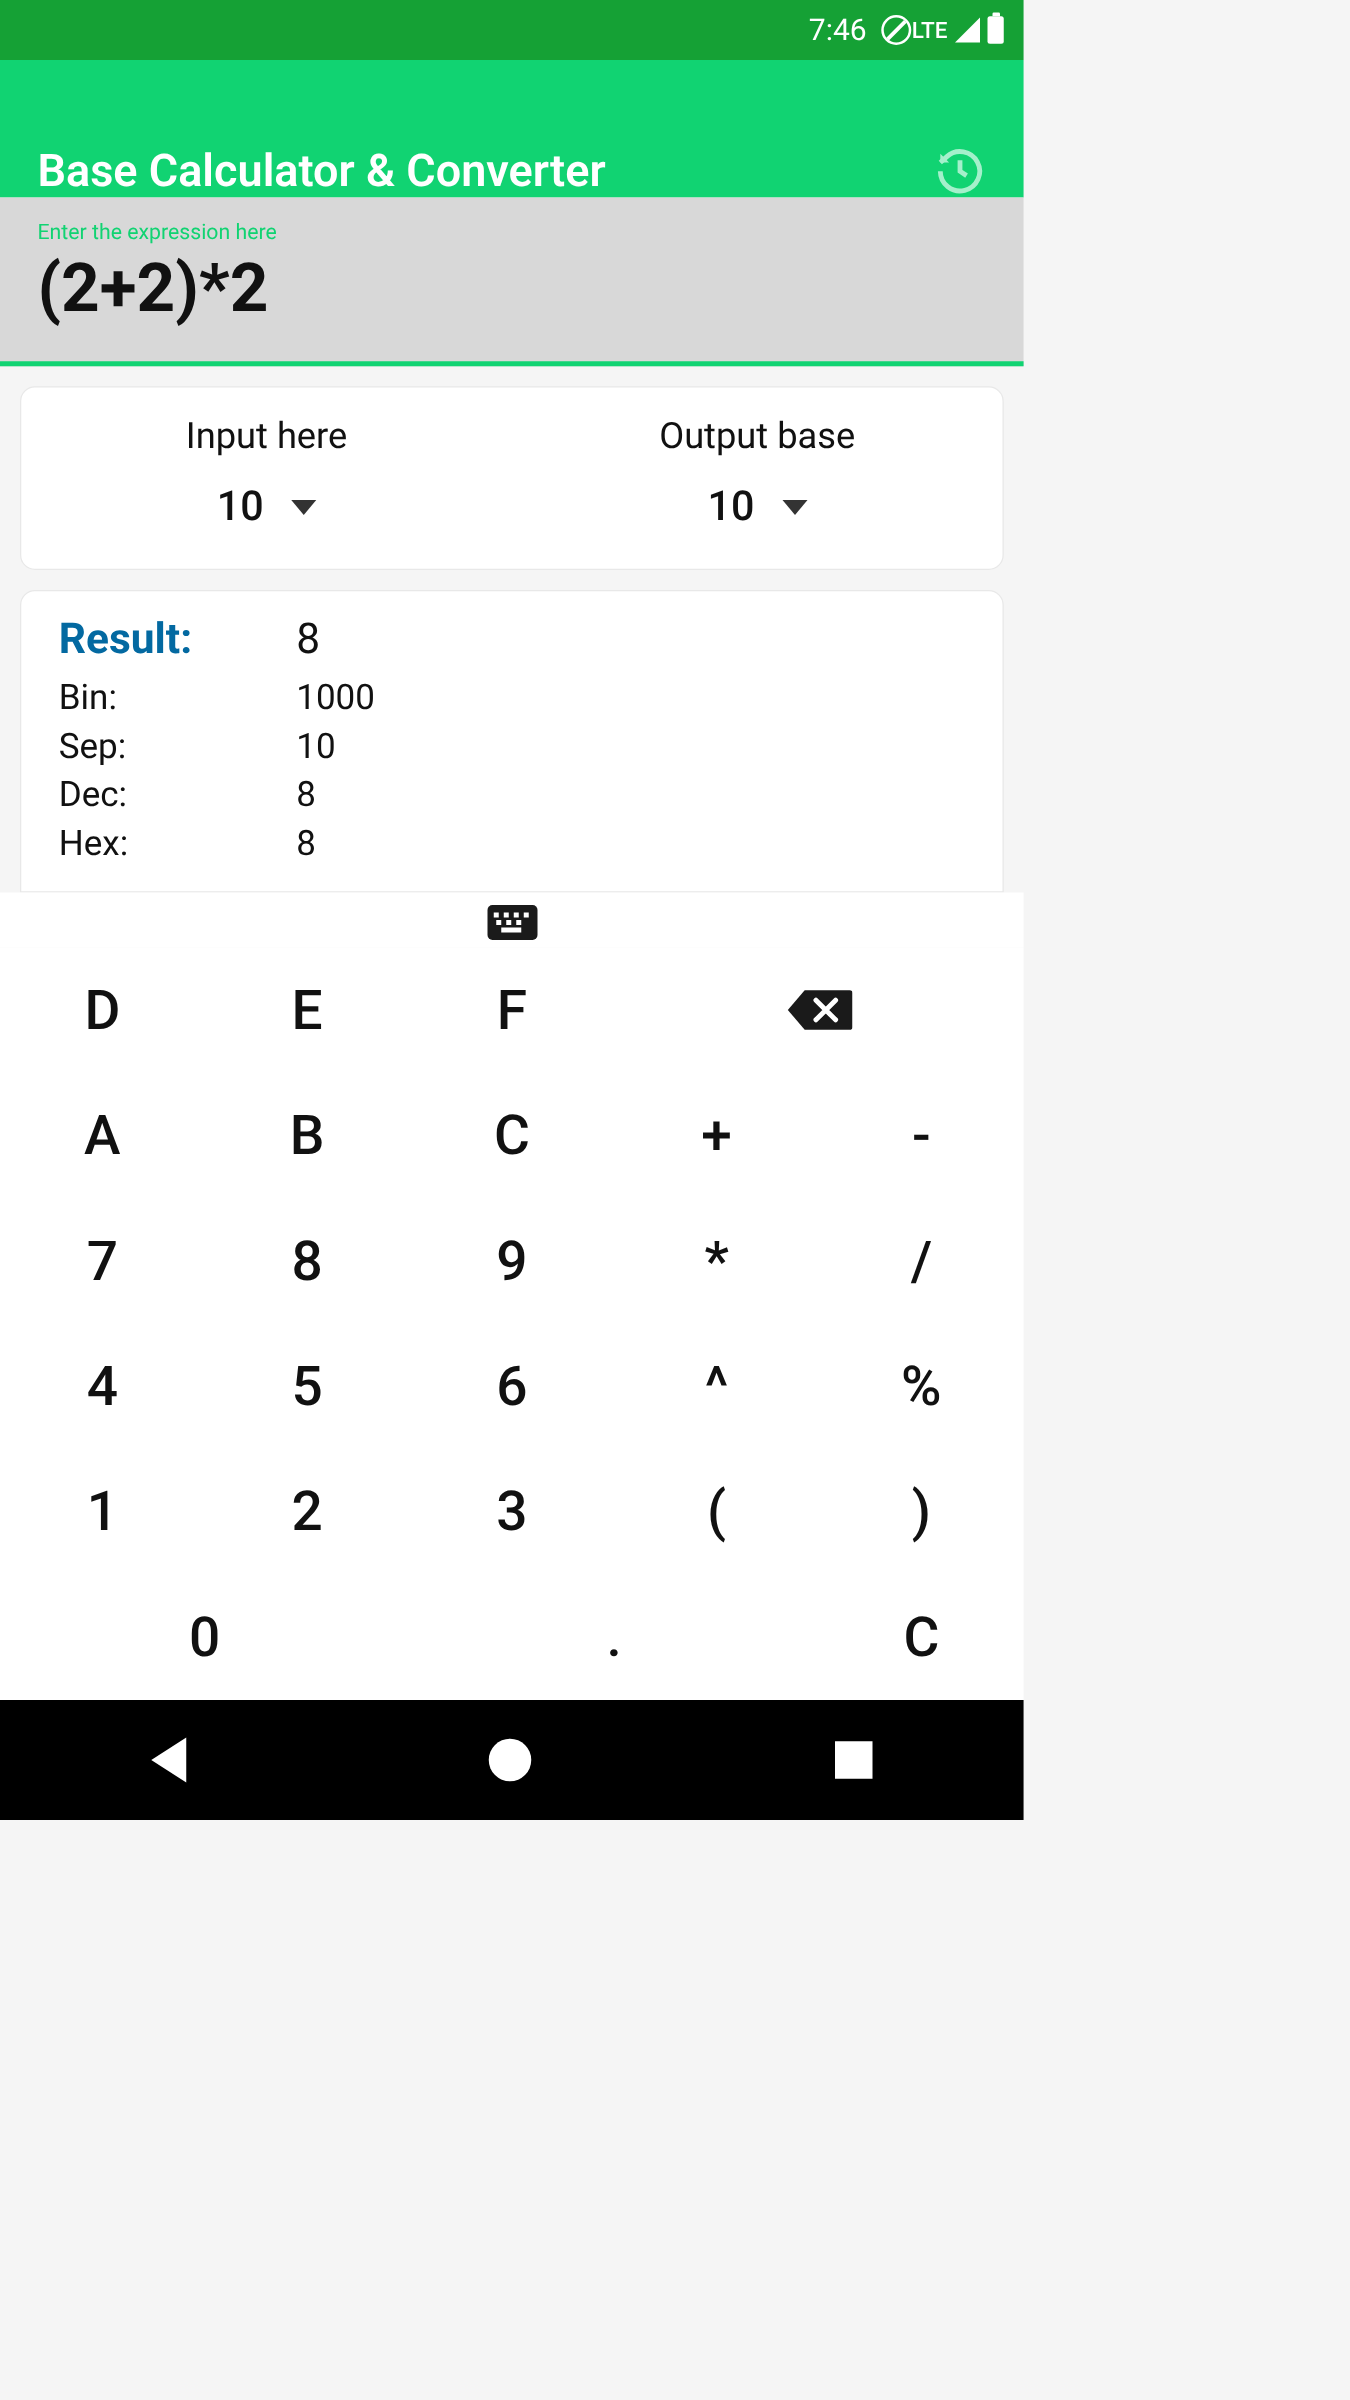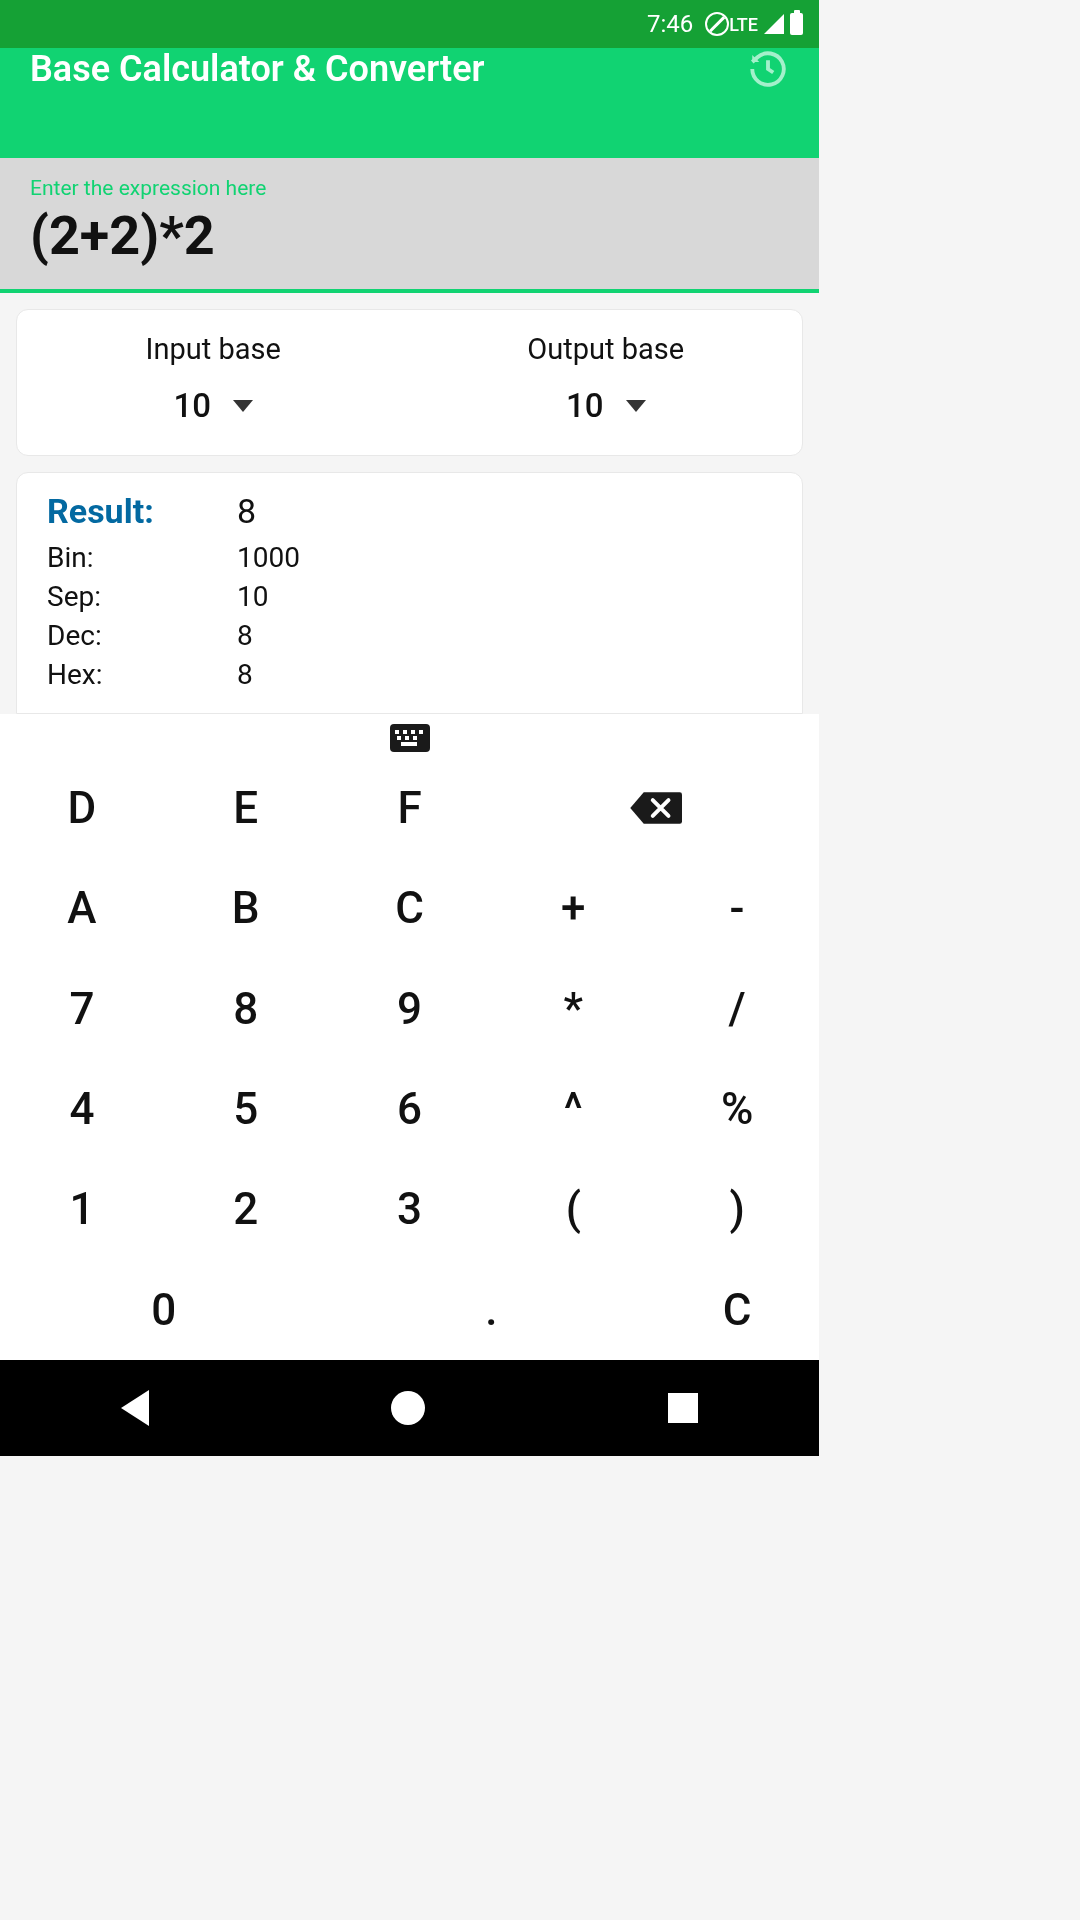"Base Calculator & Converter" .app-bar { align-items: flex-start -> flex-end }
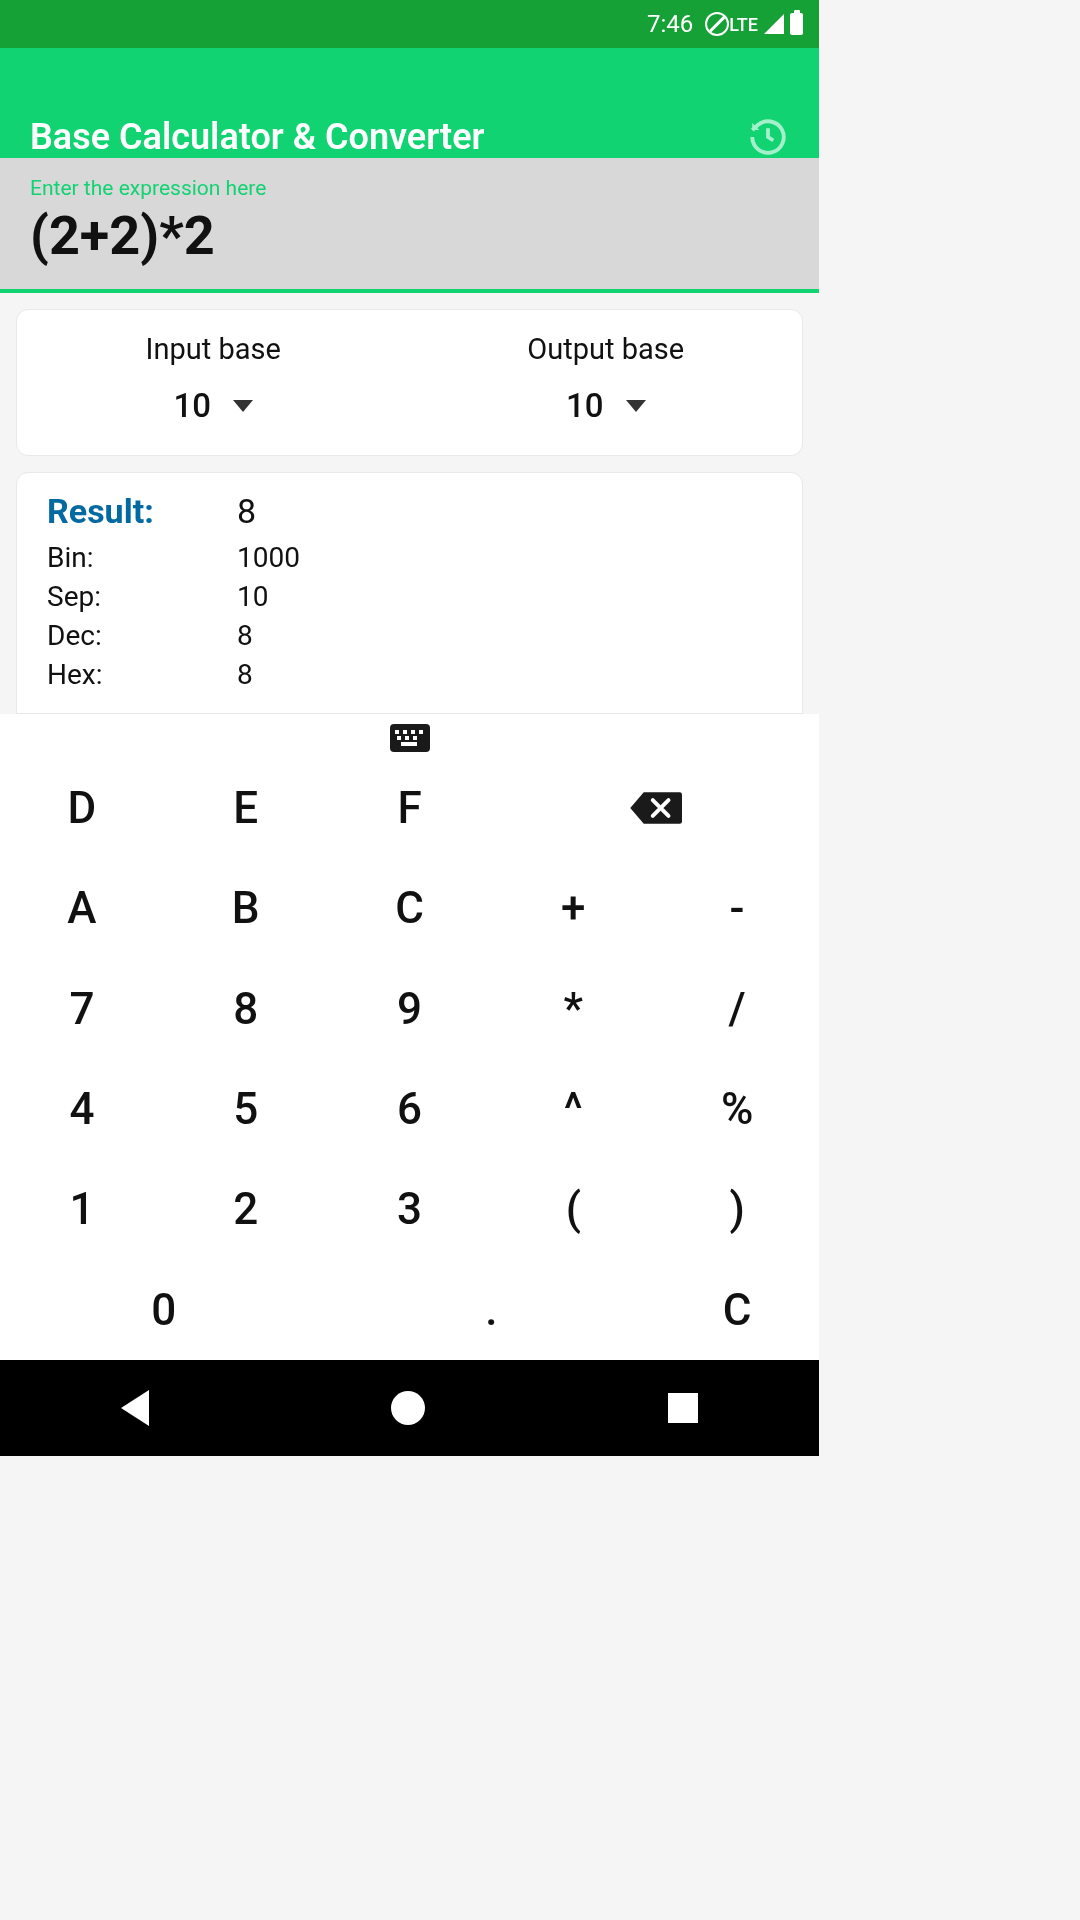"Enter the expression here" .expression-hint { font-size: 21px -> 17px }
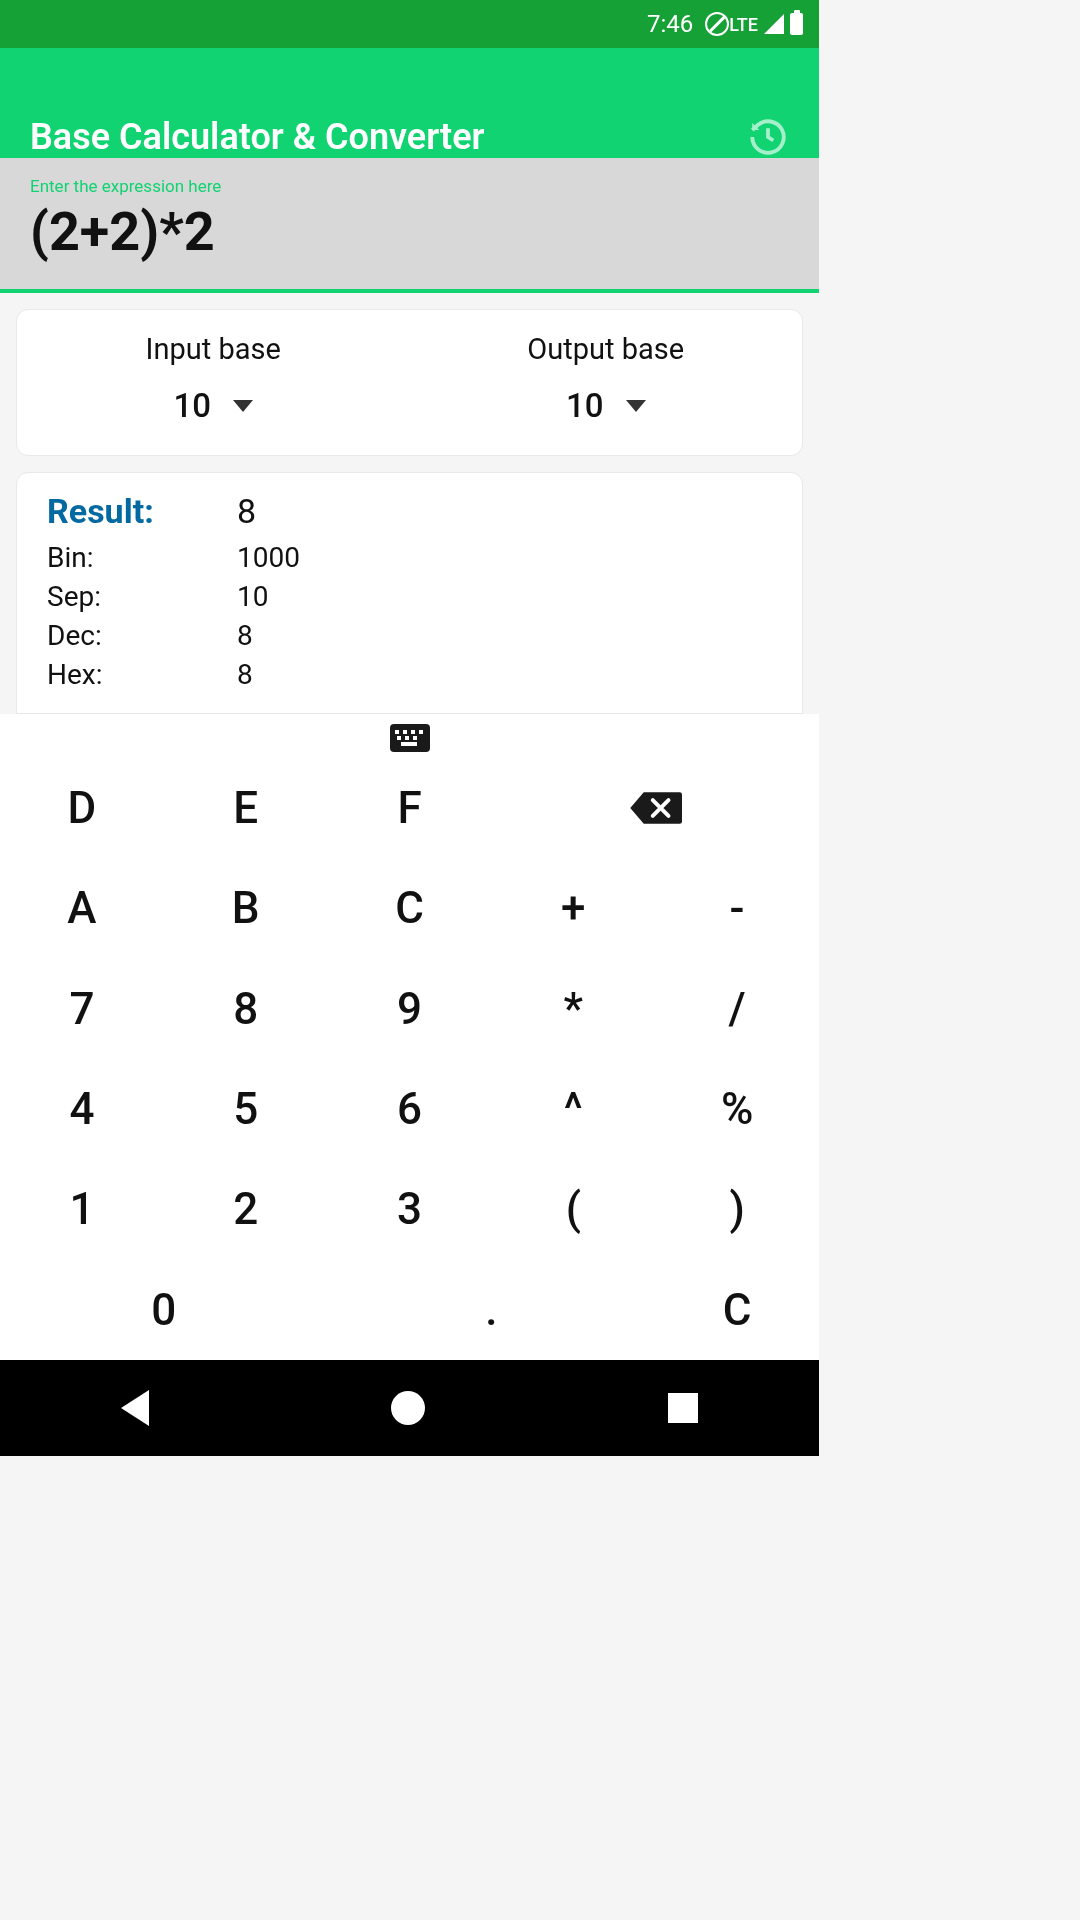"Input base" div.base-label { text: base -> here }
